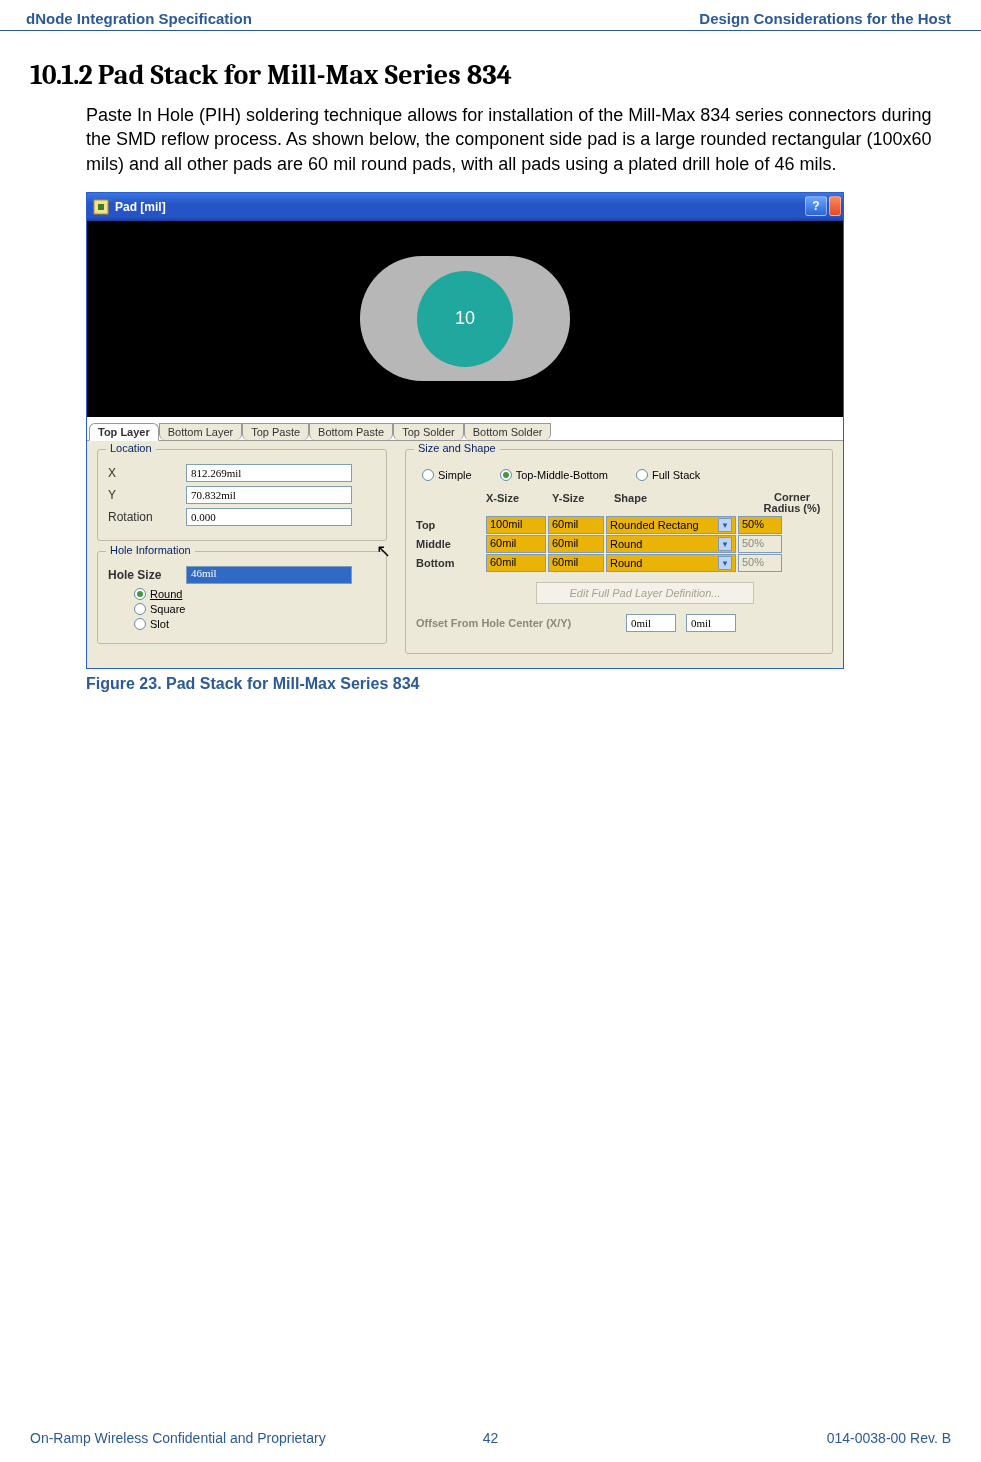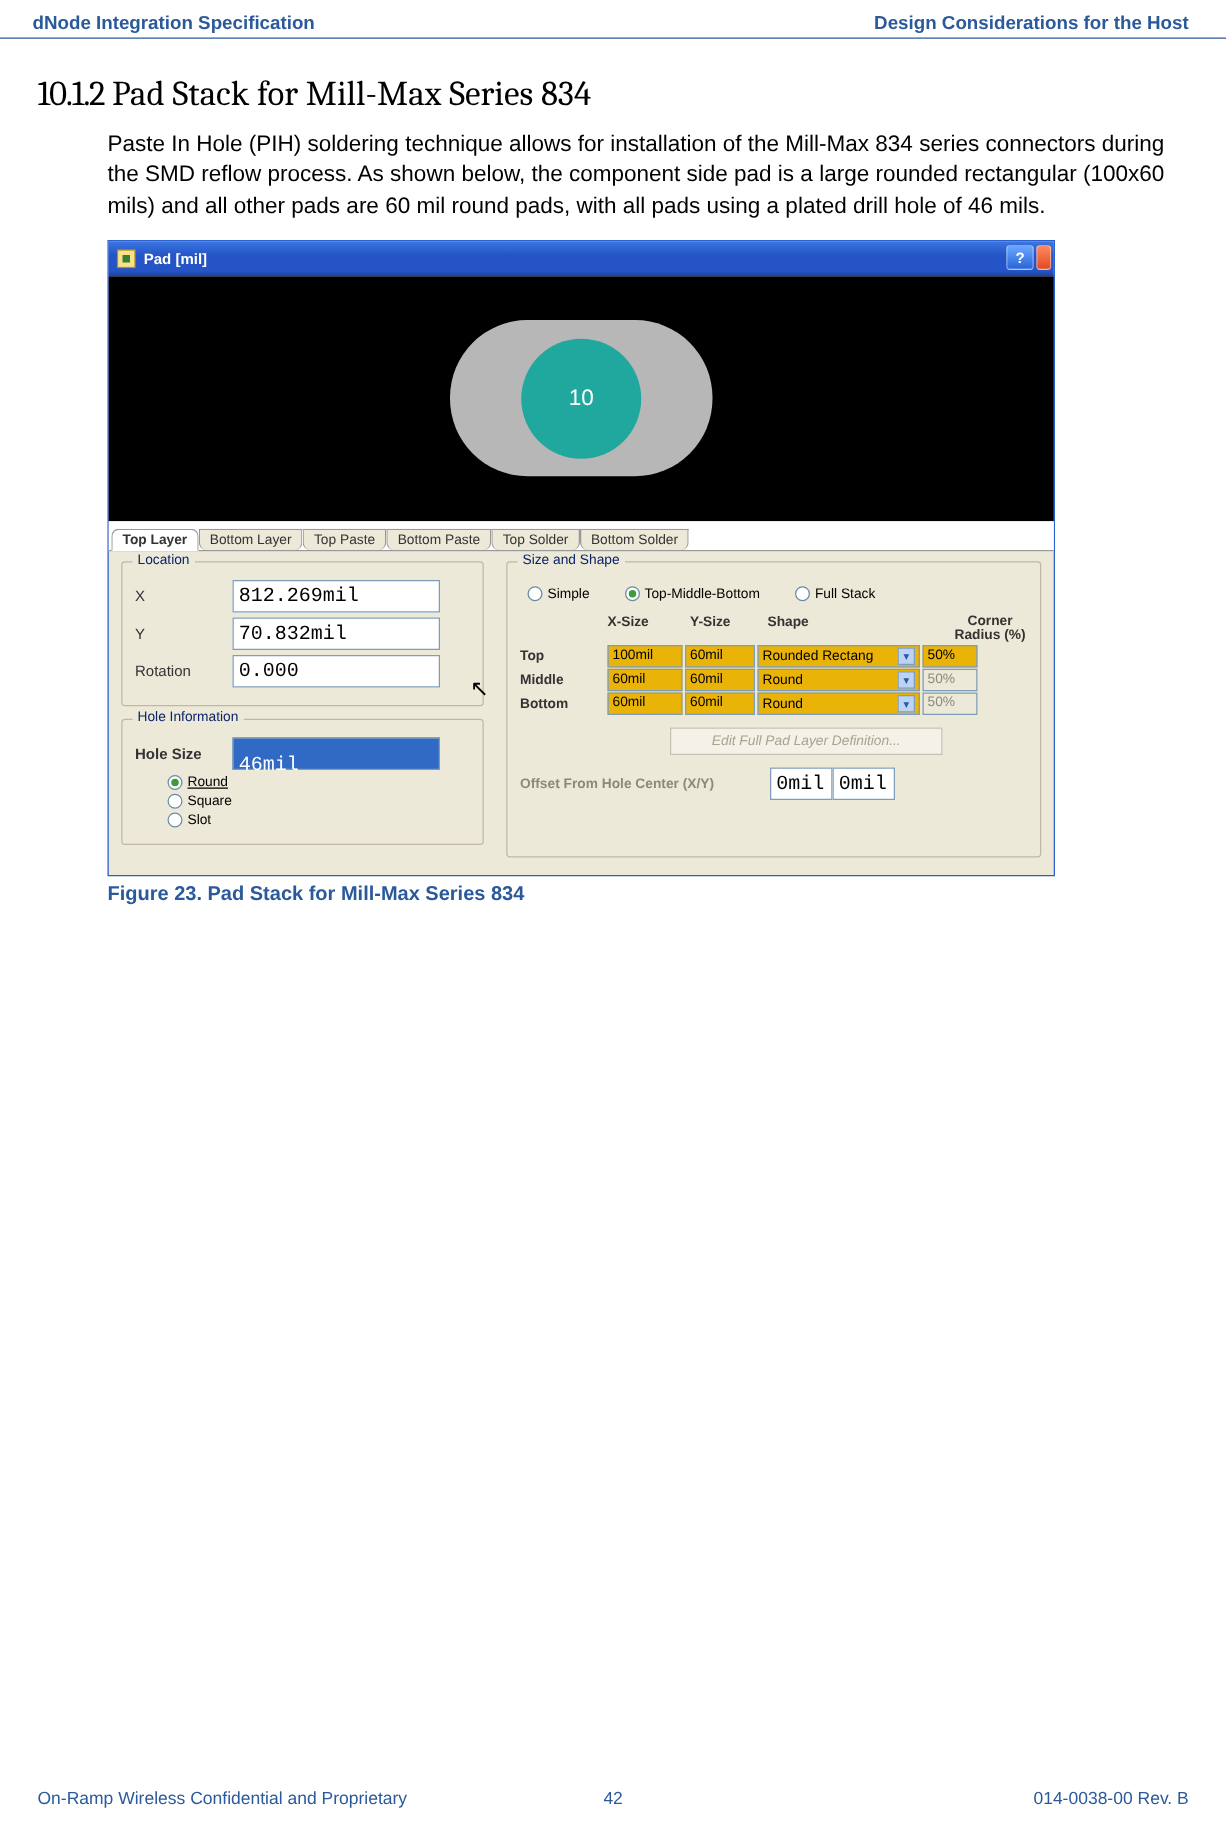"10.1.2 Pad Stack for Mill-Max" .section-heading { font-weight: normal -> bold }
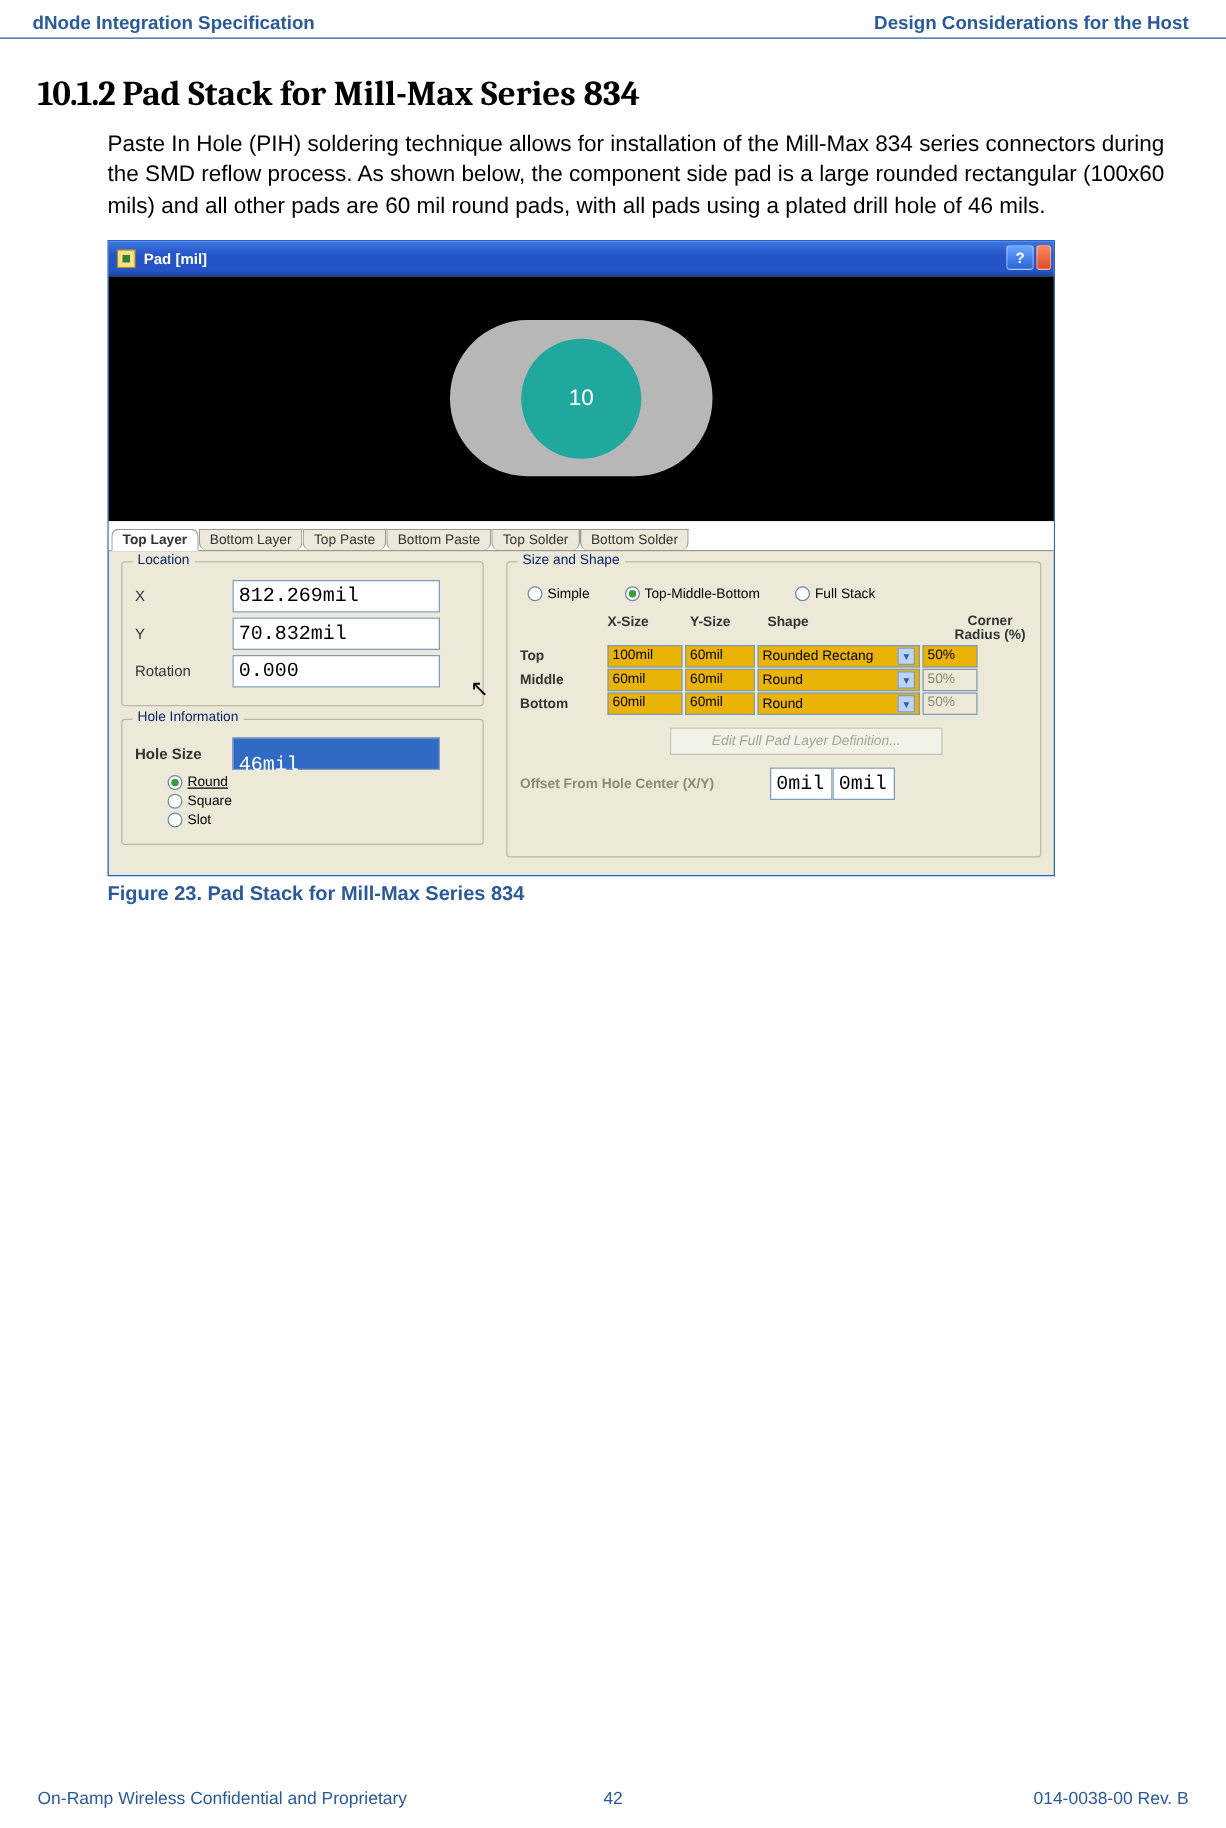"812.269mil" .txt { font-family: Liberation Mono, monospace -> Liberation Serif, serif; font-size: 16px -> 11px; padding: 12px 4px -> 0 4px }
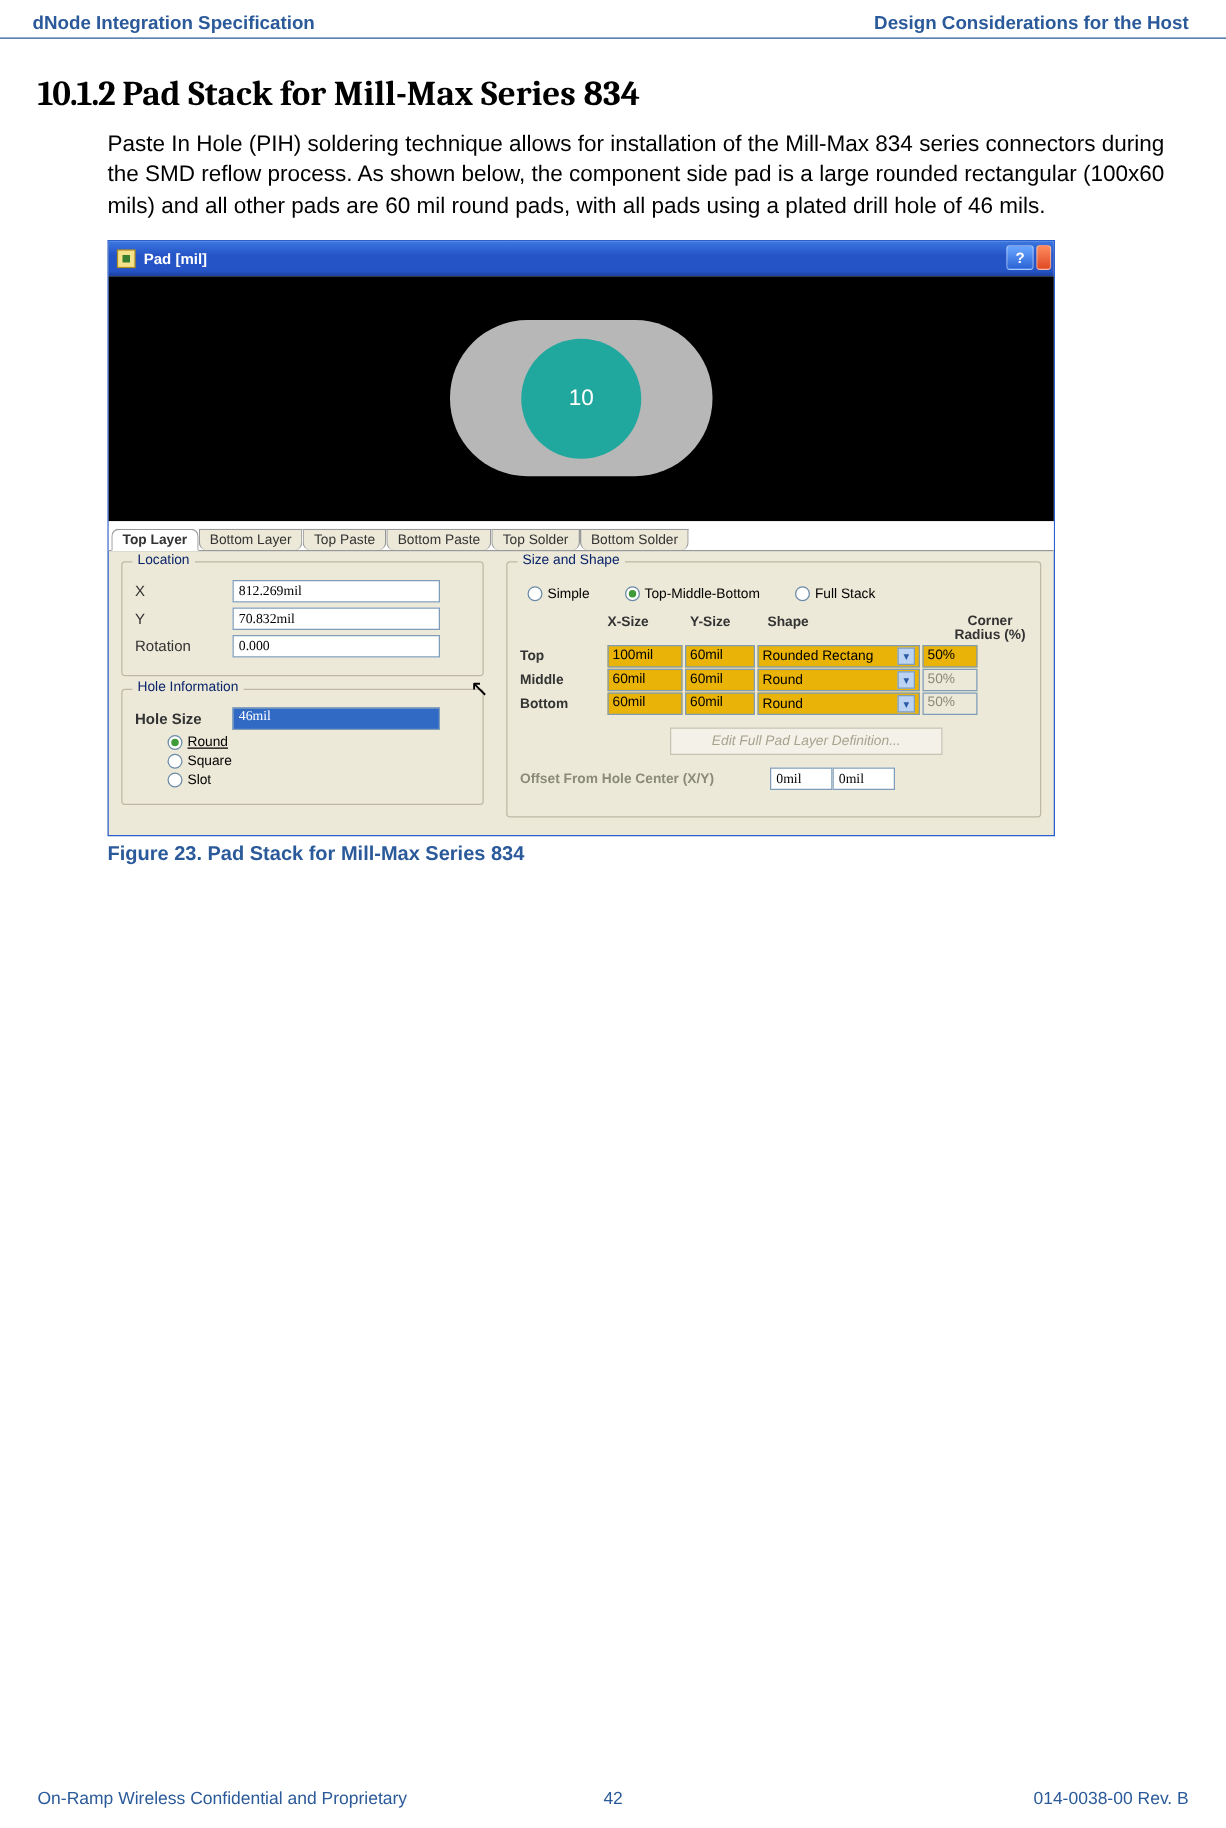"Offset From Hole Center (X/Y)" .offset-row { gap: 0 -> 10px }
